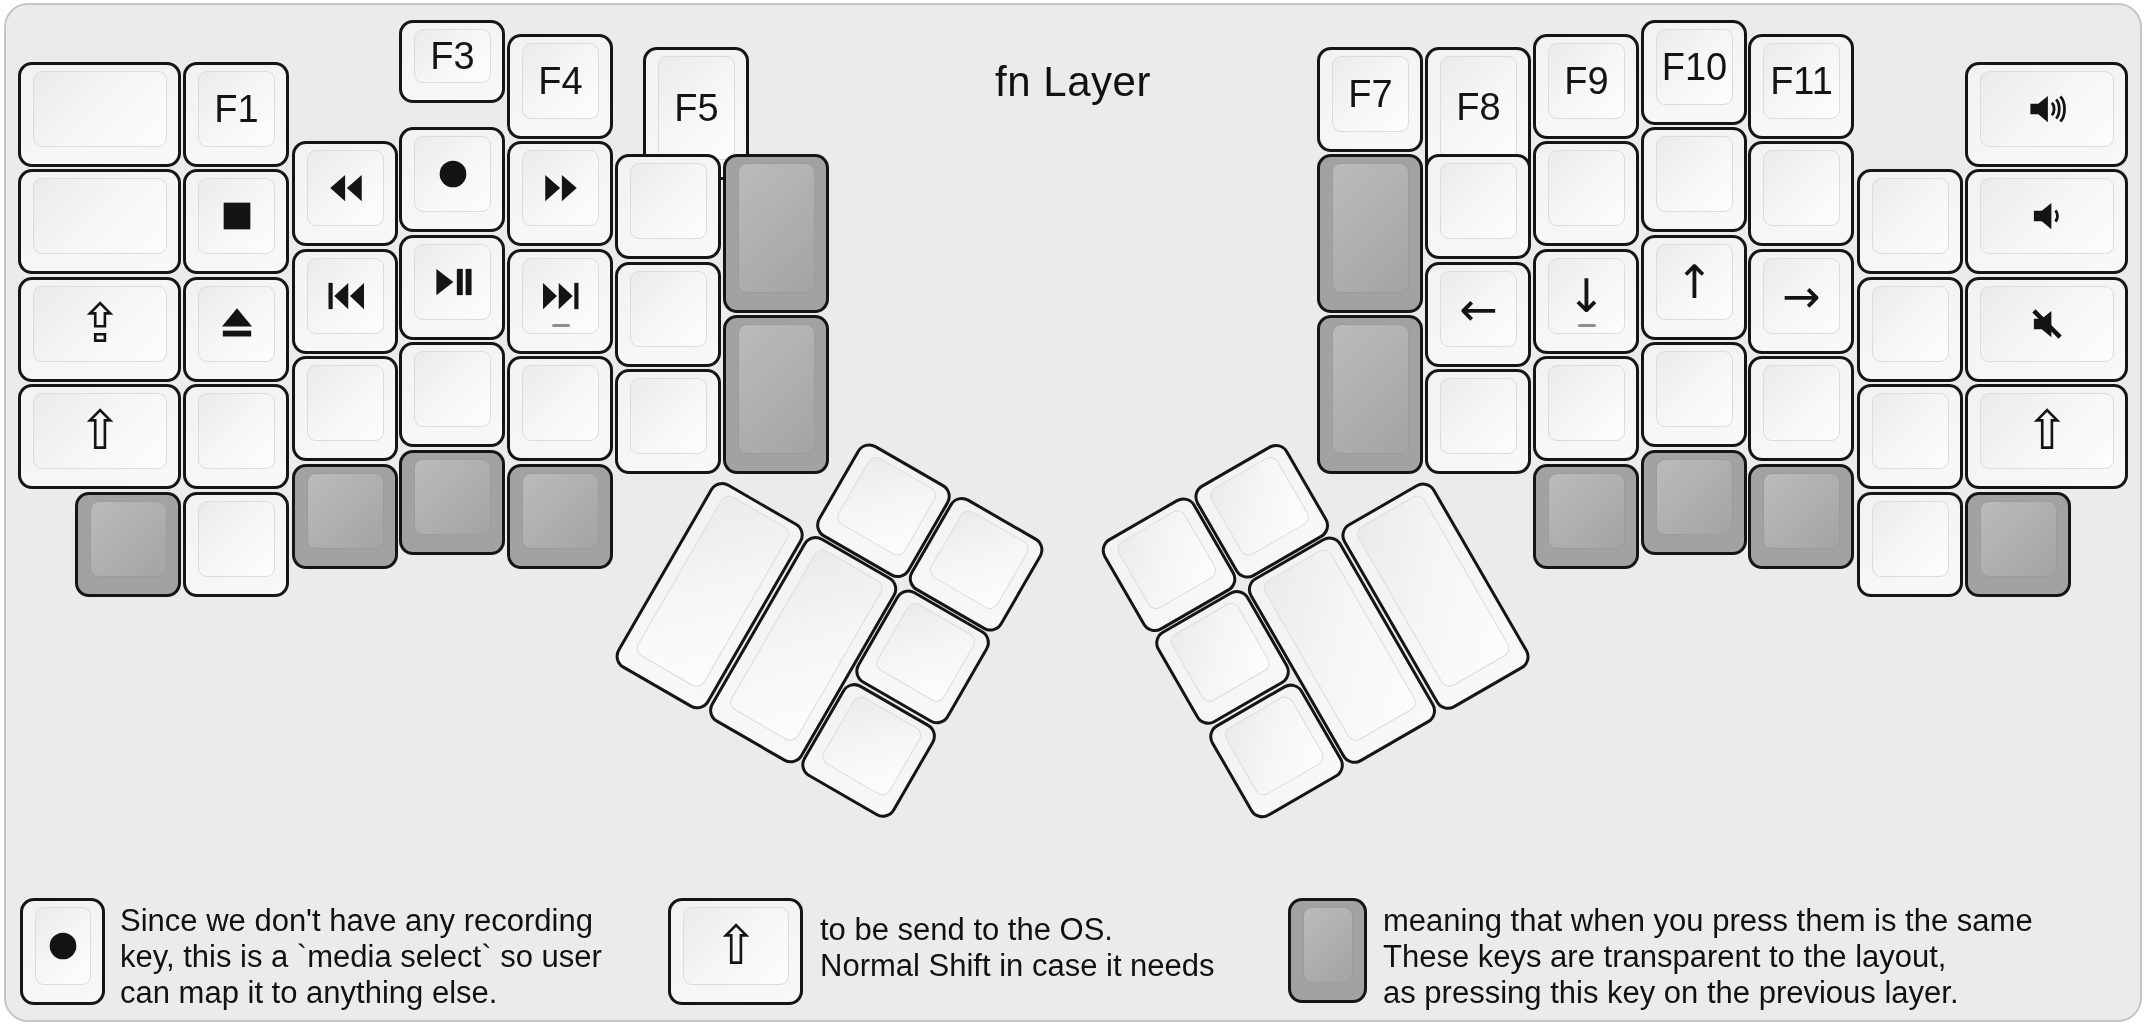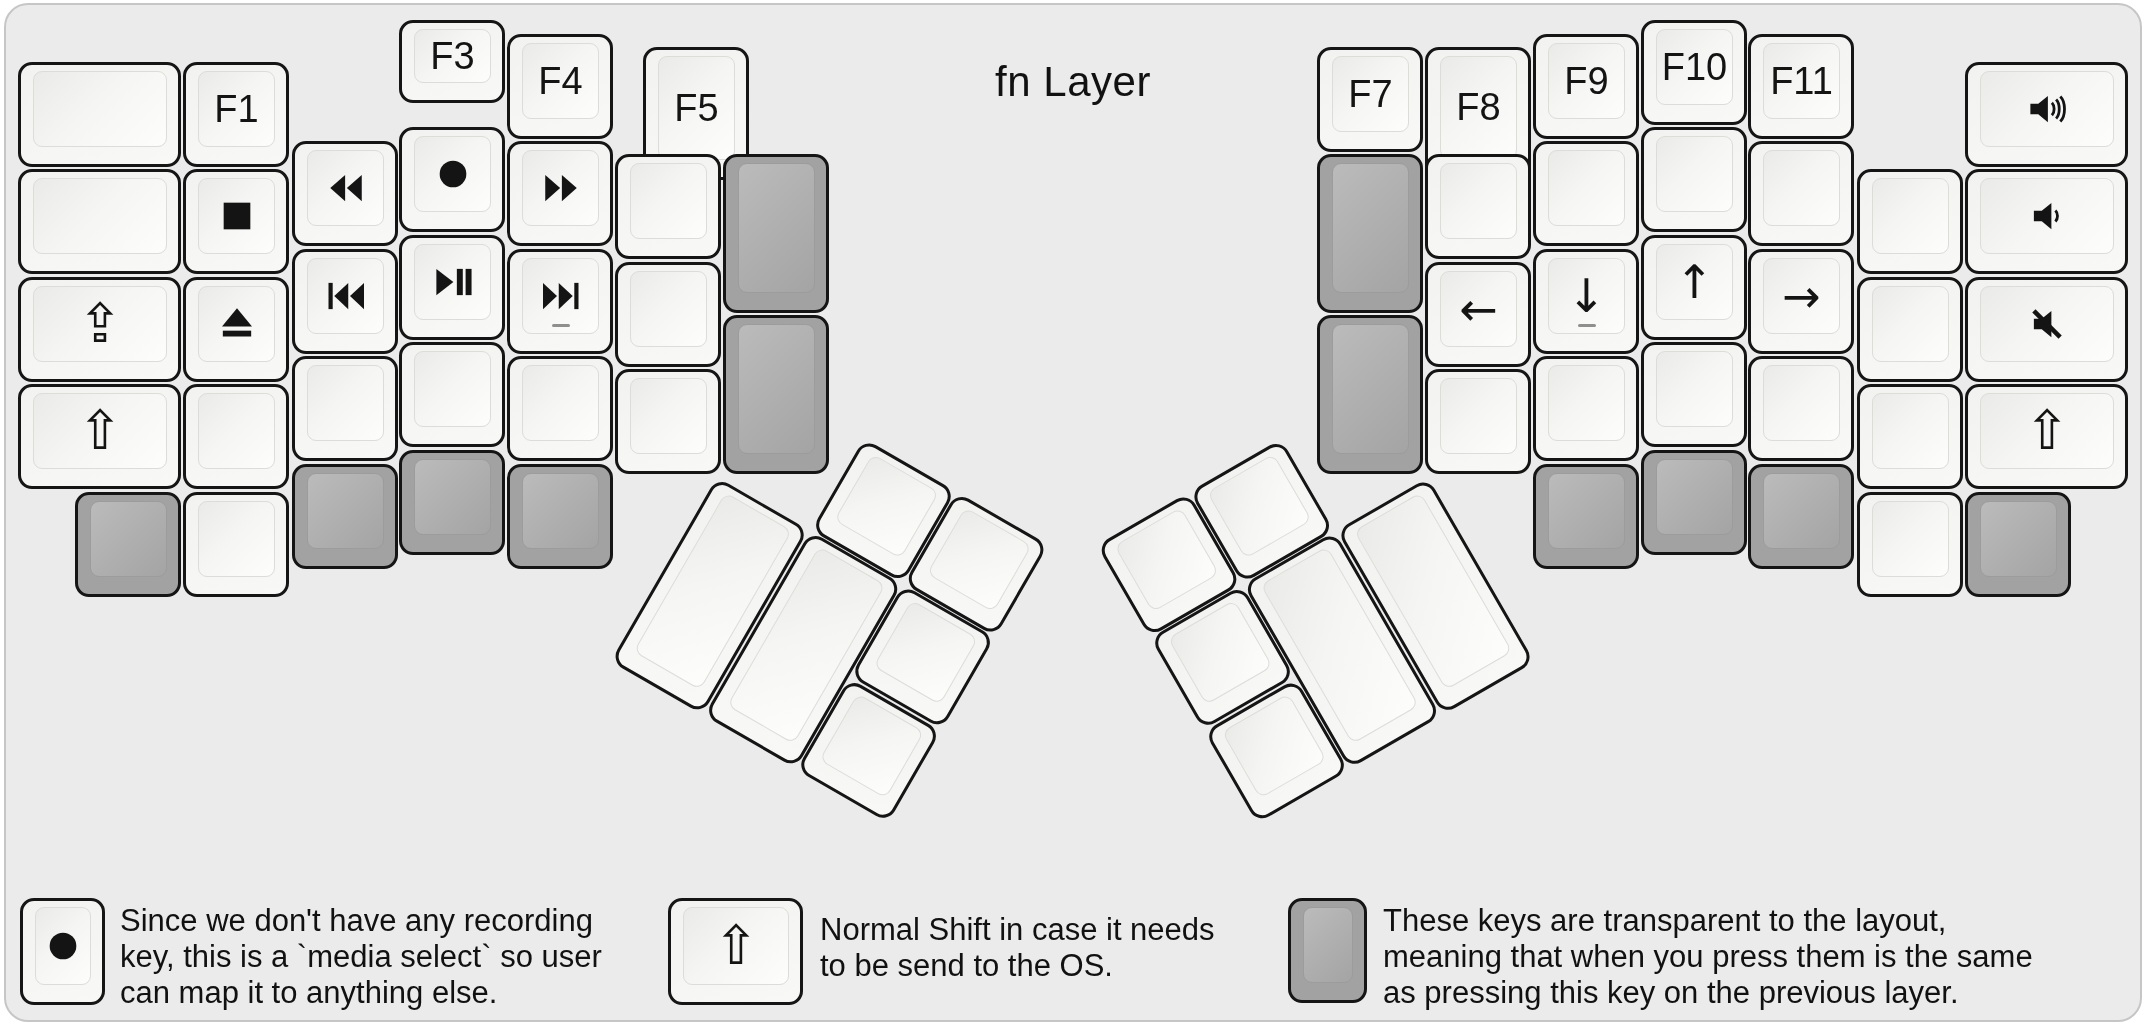"Normal Shift in case it" div { order: before "to be send to the" -> after "to be send to the" }
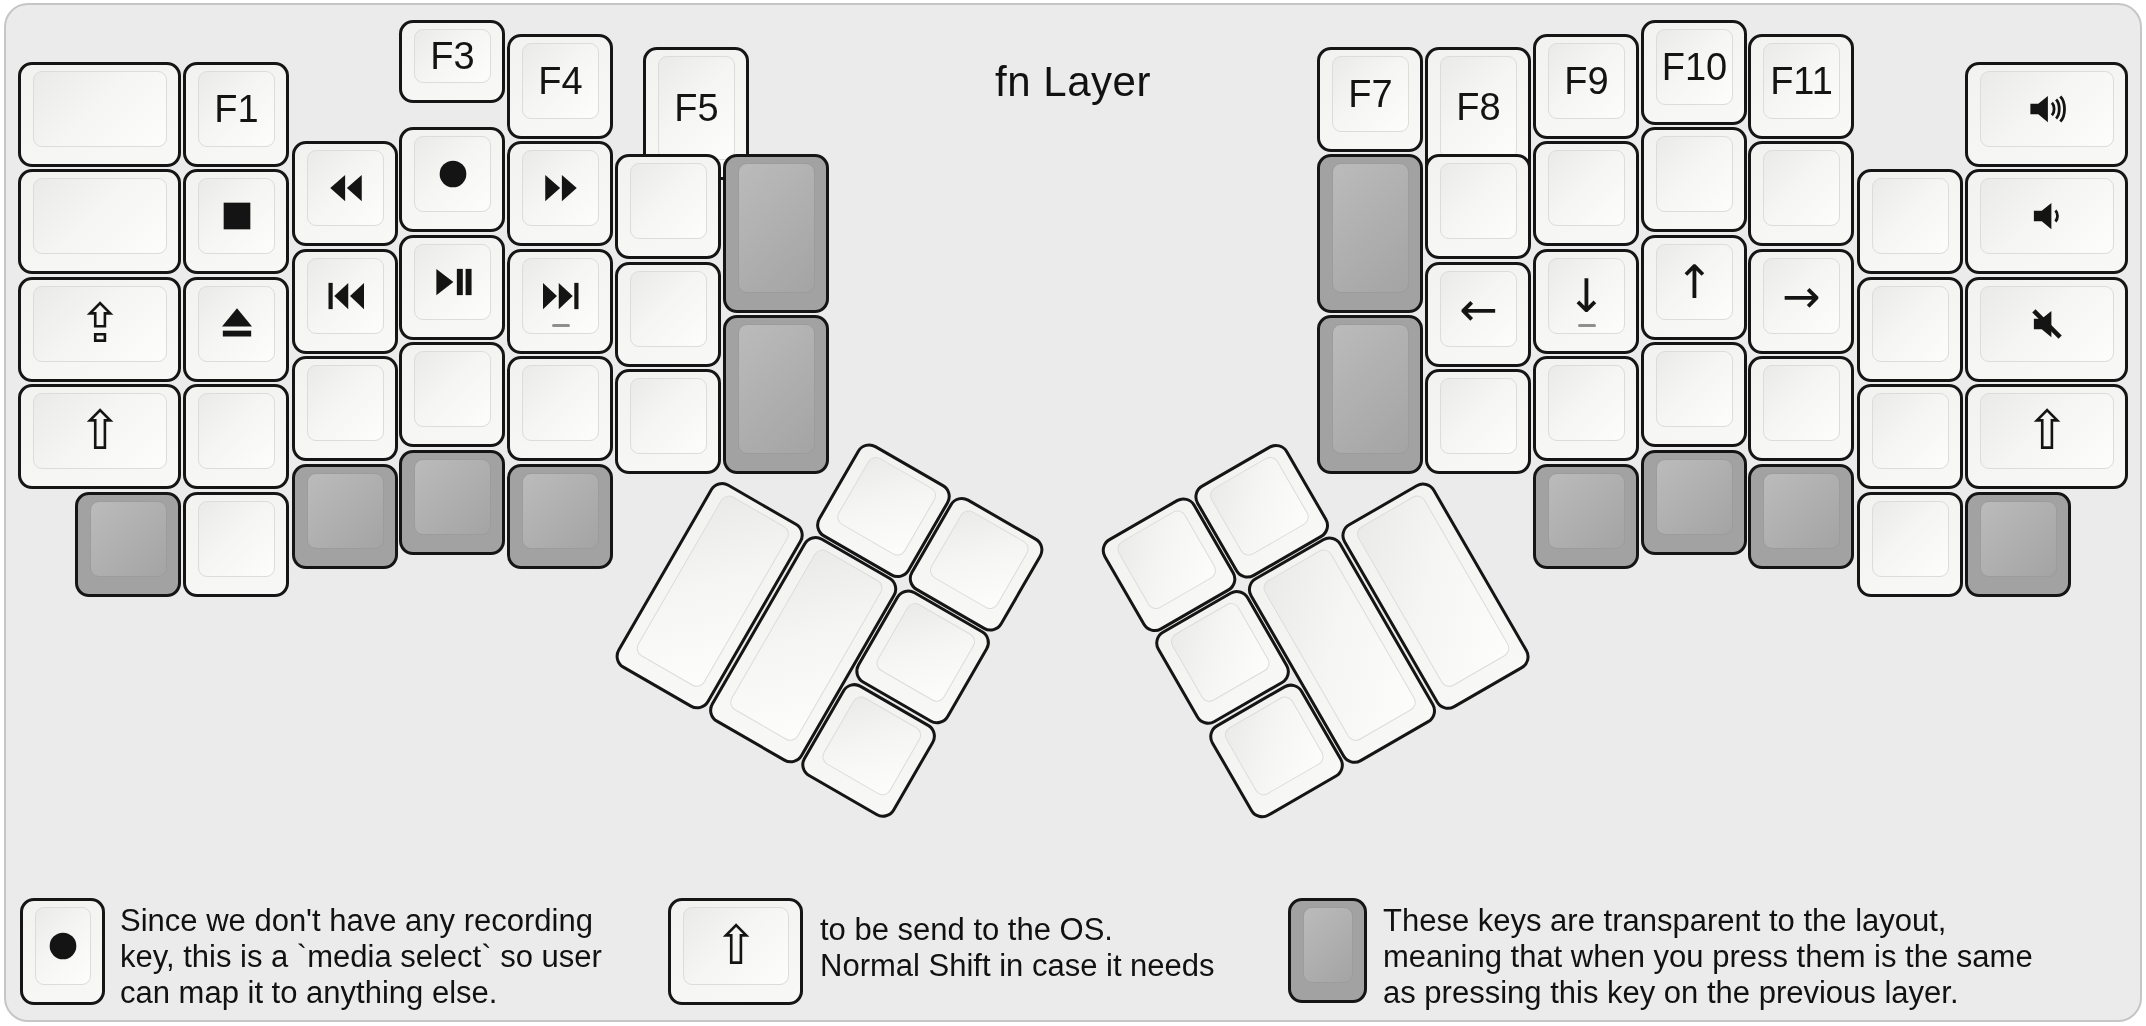"These keys are transparent to" div { order: before "meaning that when you press" -> after "meaning that when you press" }
